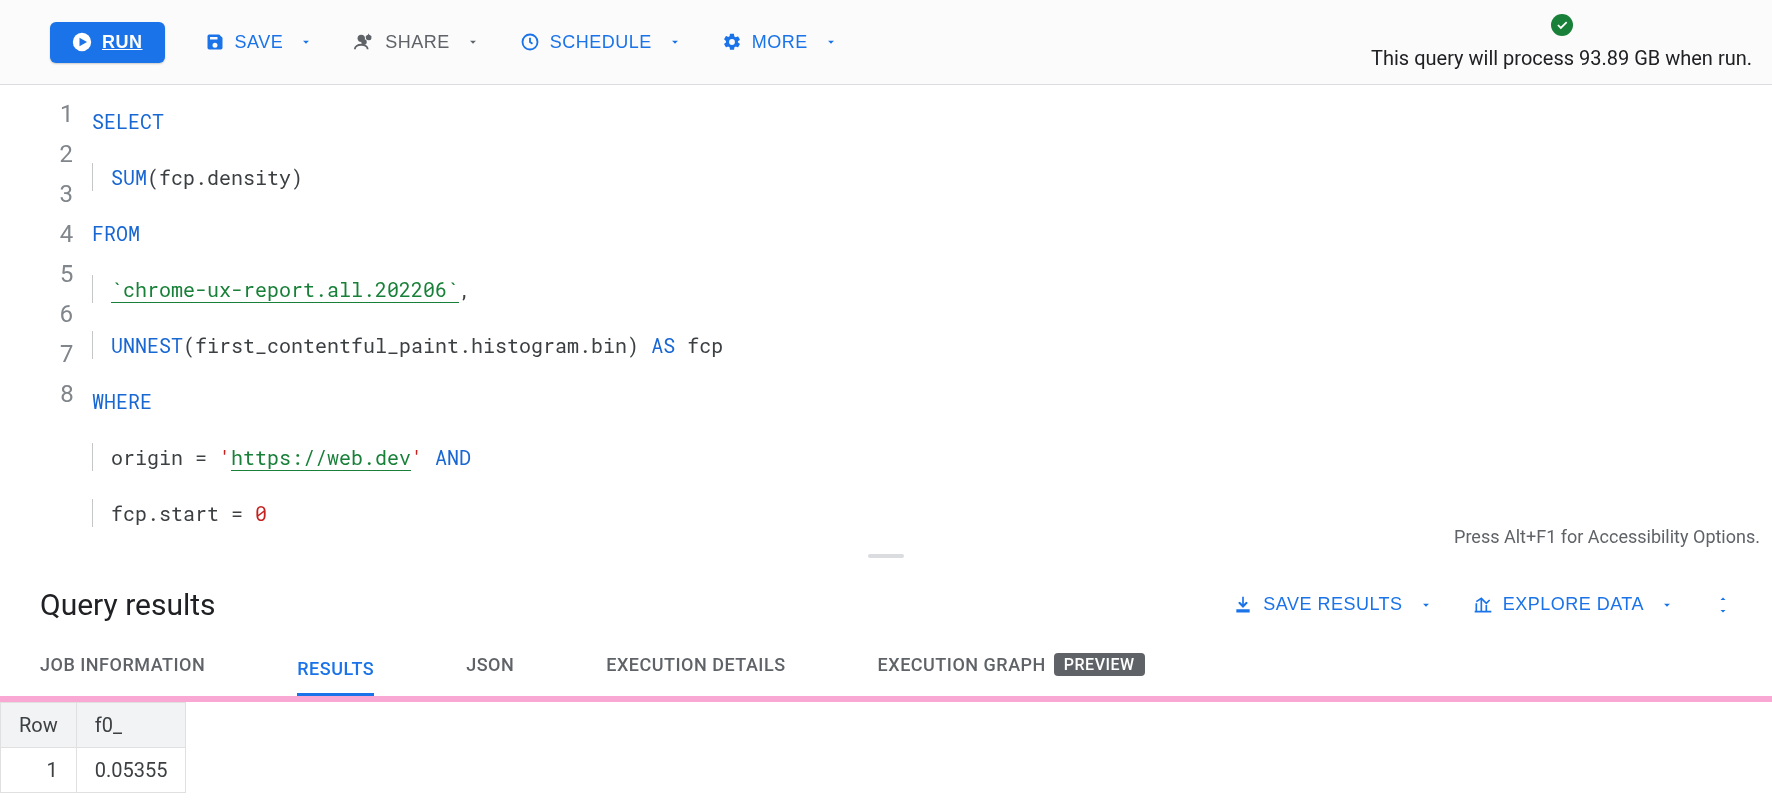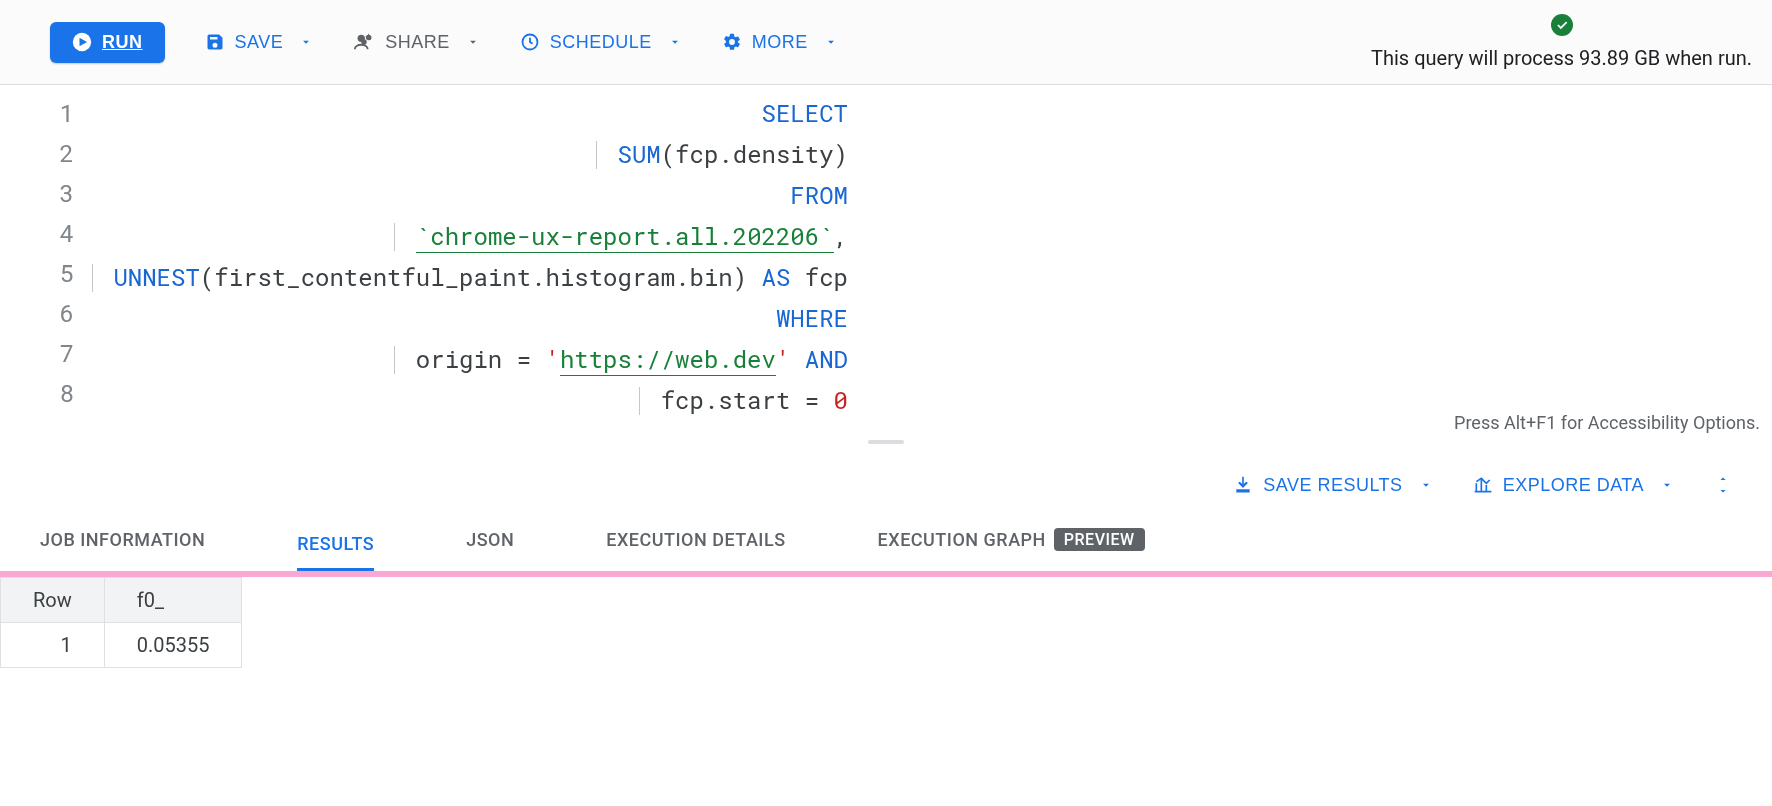"SELECT SUM(fcp.density) FROM" .code { font-size: 24px -> 20px; line-height: 41px -> 56px; text-align: right -> none }
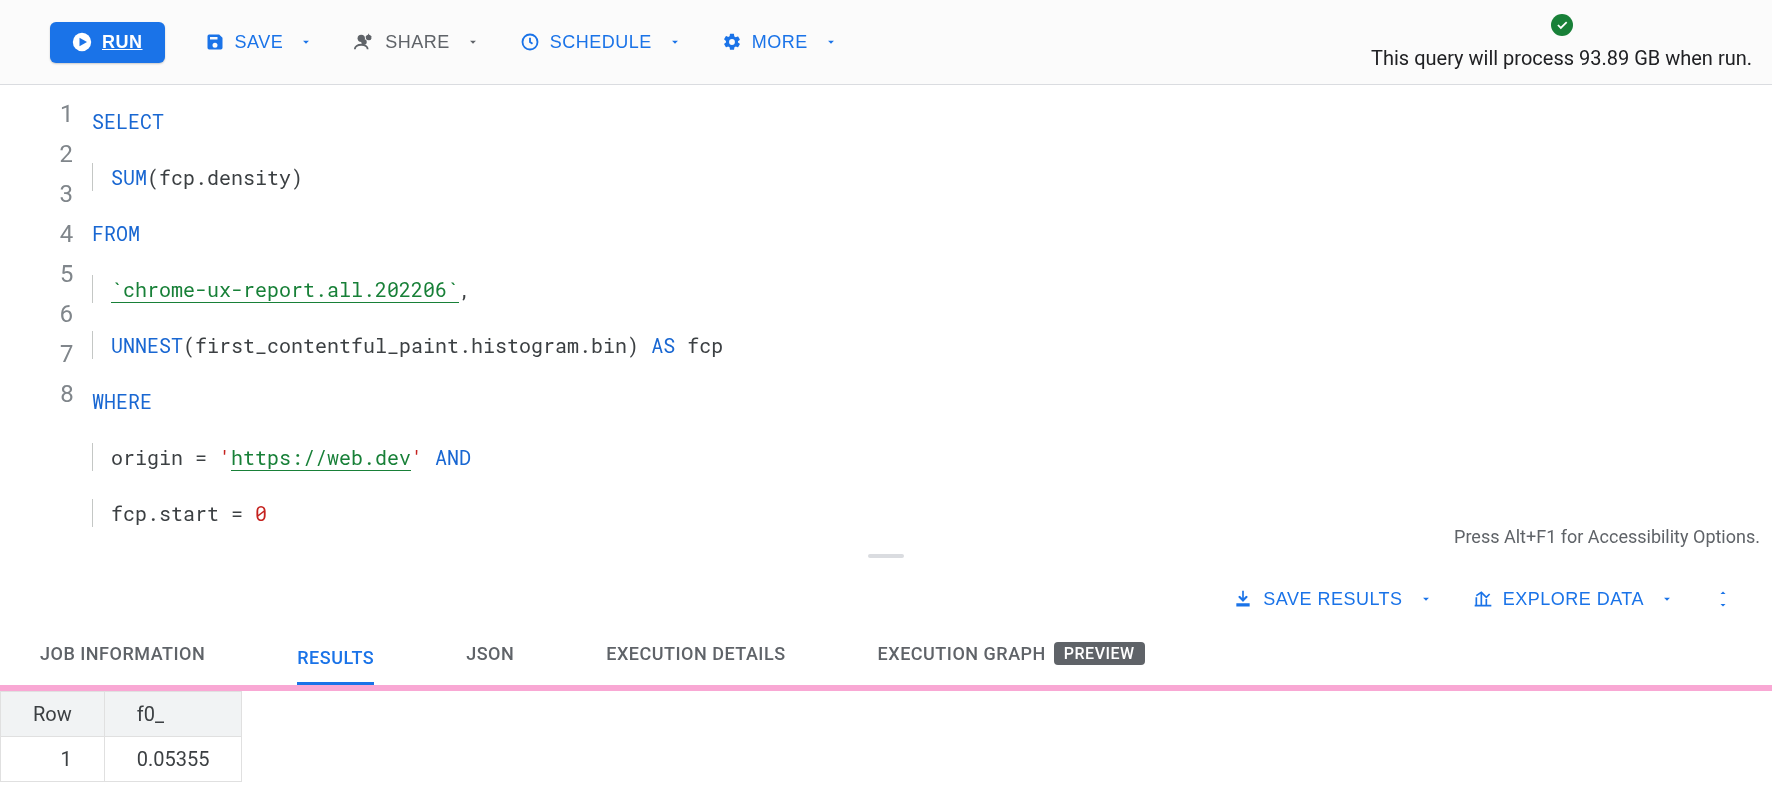"Query results" div.results-title { html: none -> <div>Query results</div> }
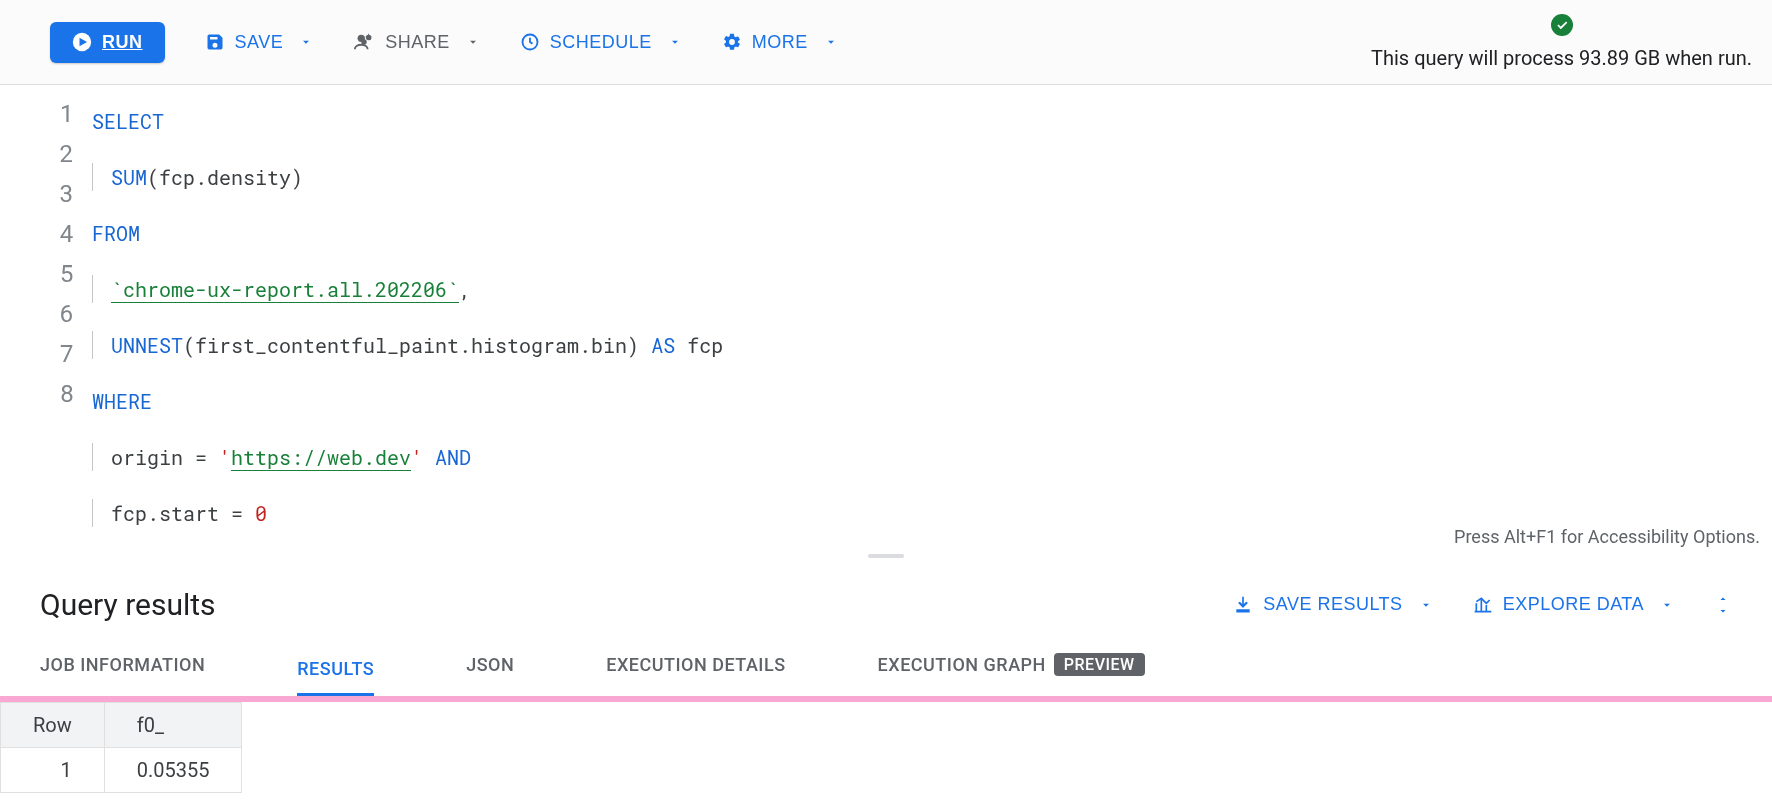"Row" table.results th, table.results td { padding: 10px 32px -> 10px 18px }
